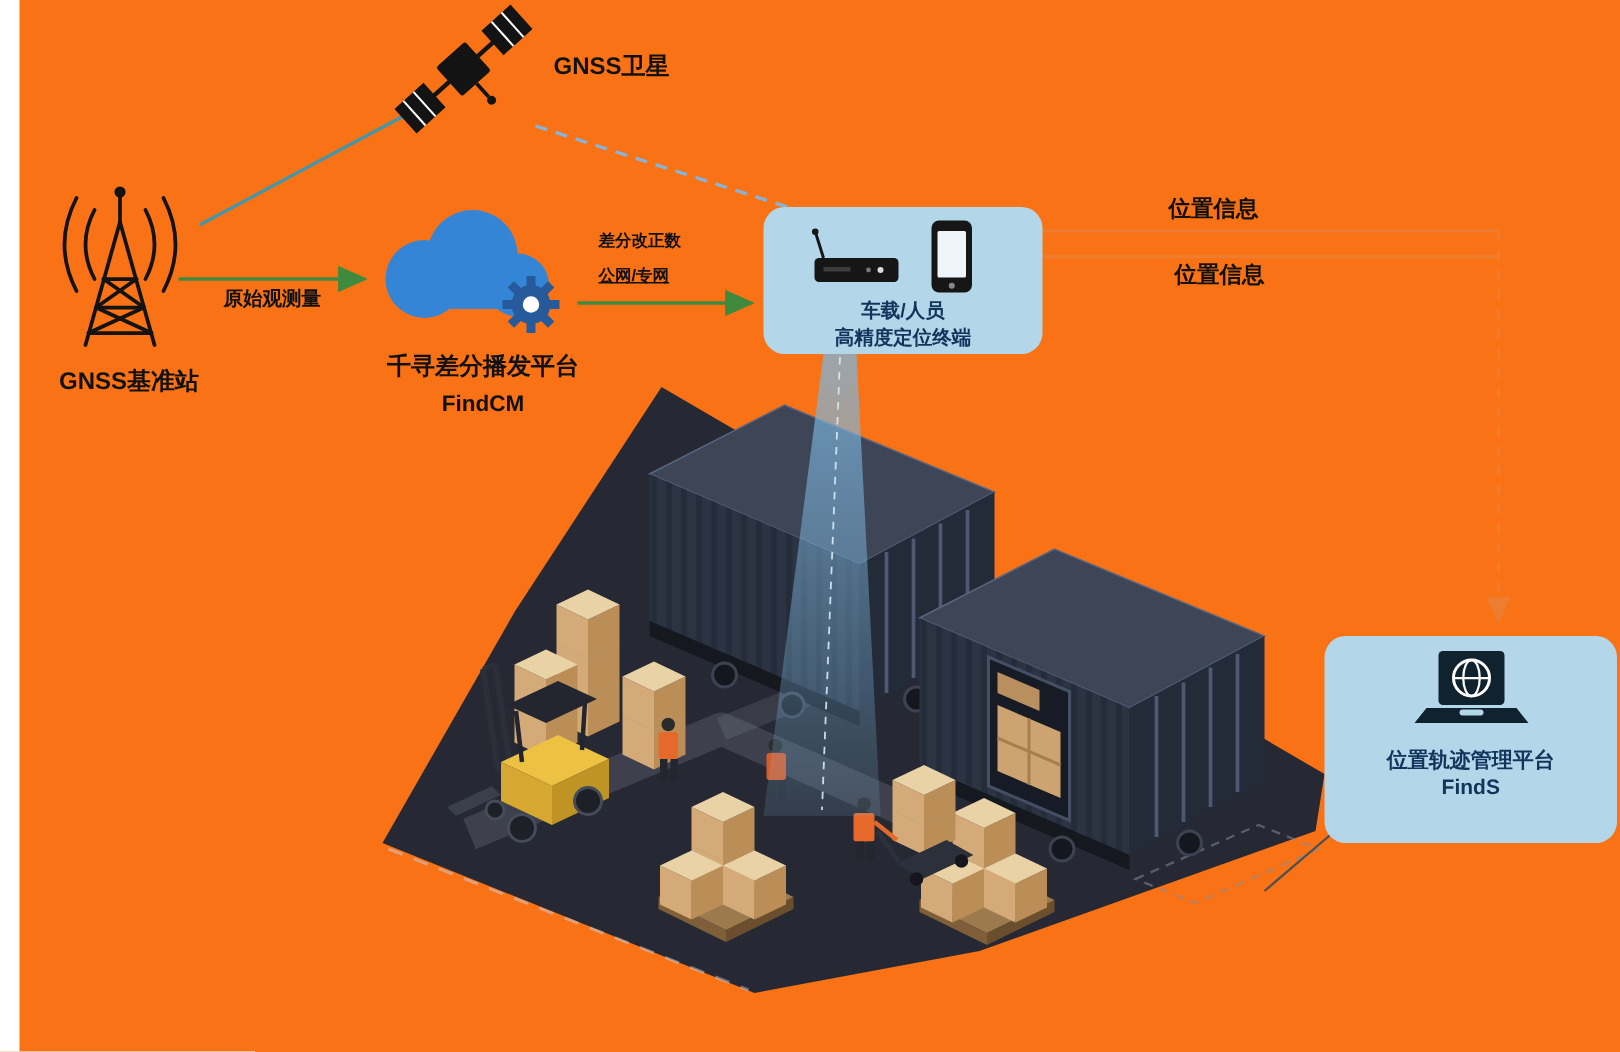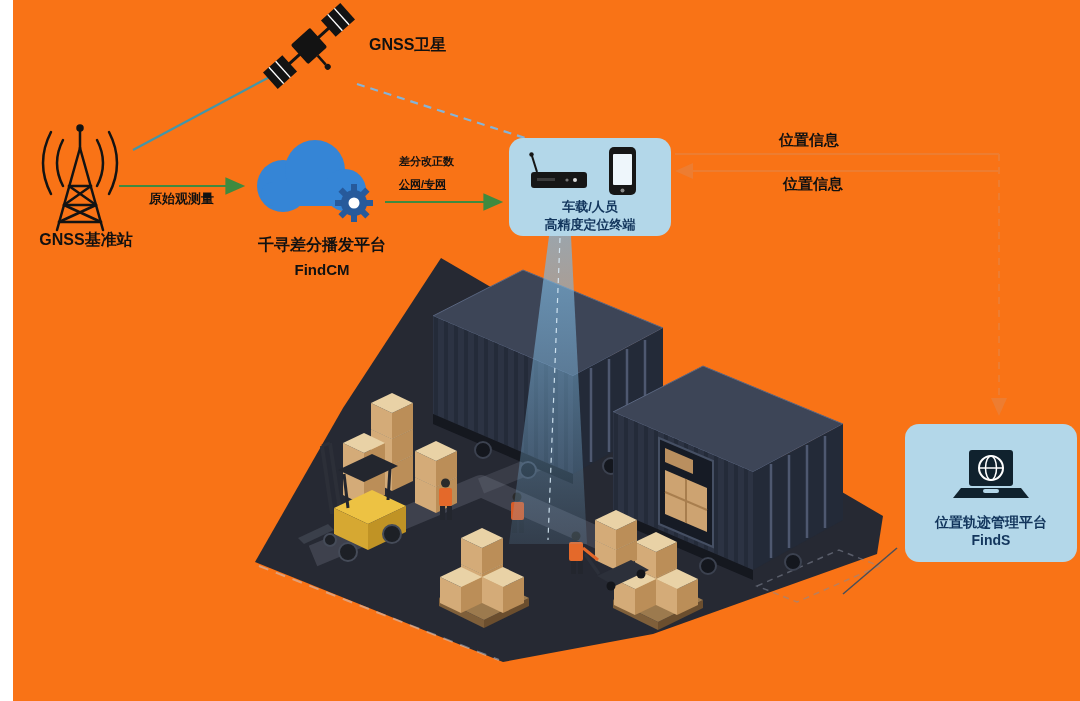"车载/人员" #terminal-panel { width: 162px -> 186px }
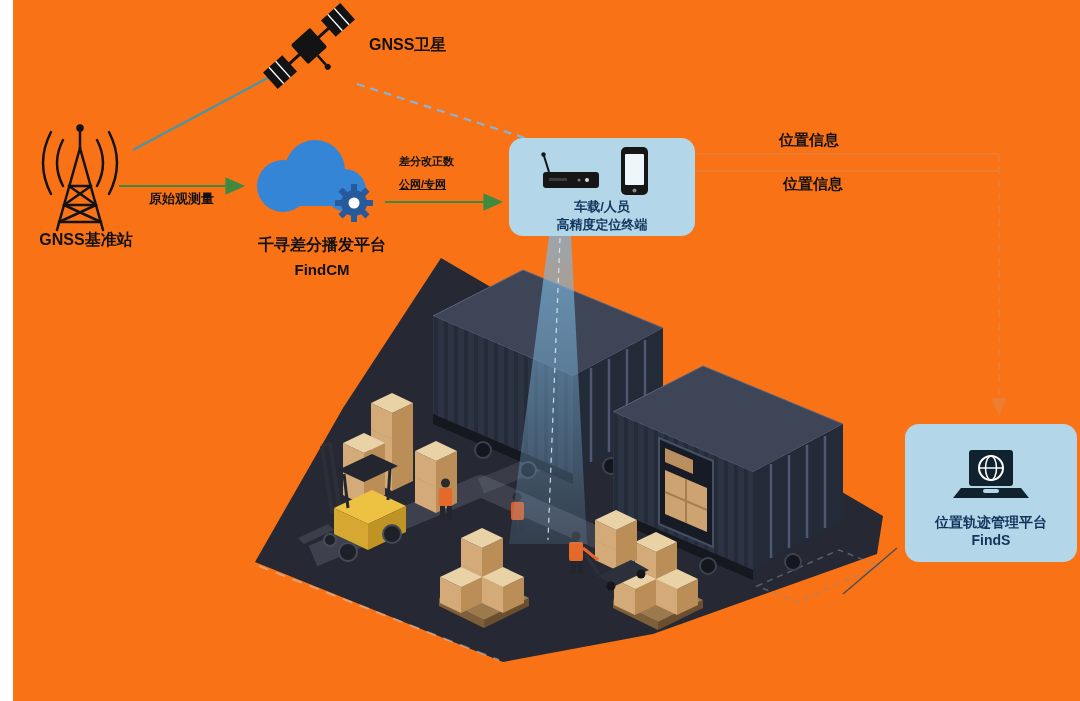"GNSS基准站" div.lbl { top: 231px -> 246px }
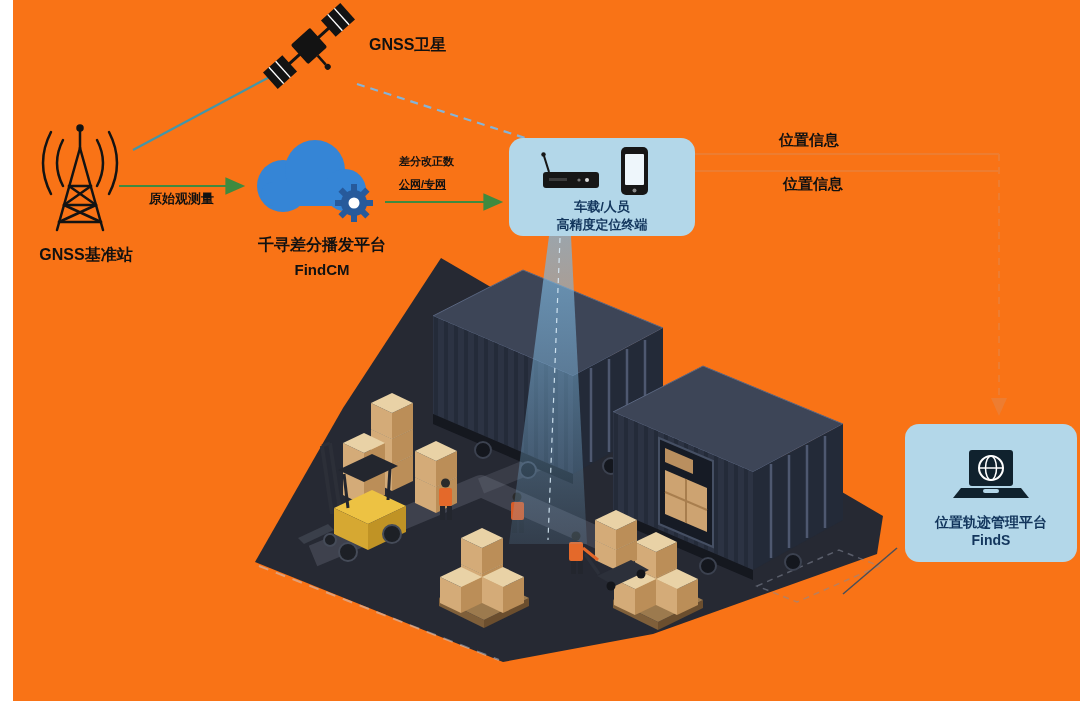"位置轨迹管理平台" #finds-panel { left: 892px -> 870px; padding-top: 24px -> 8px; width: 172px -> 195px }
